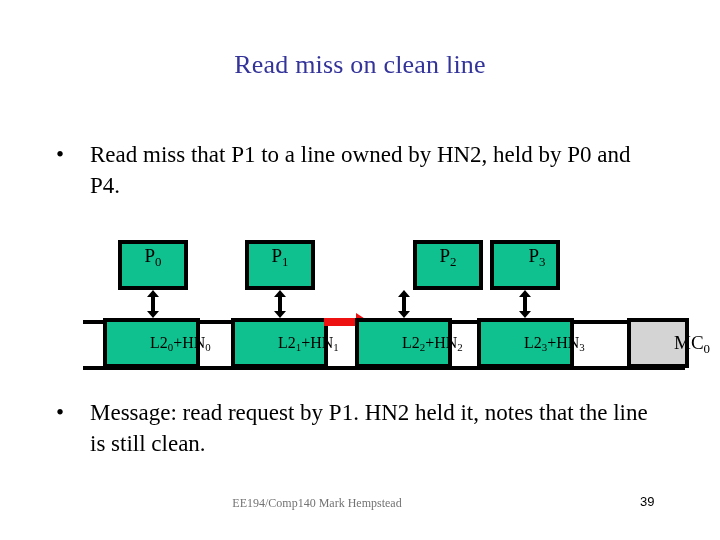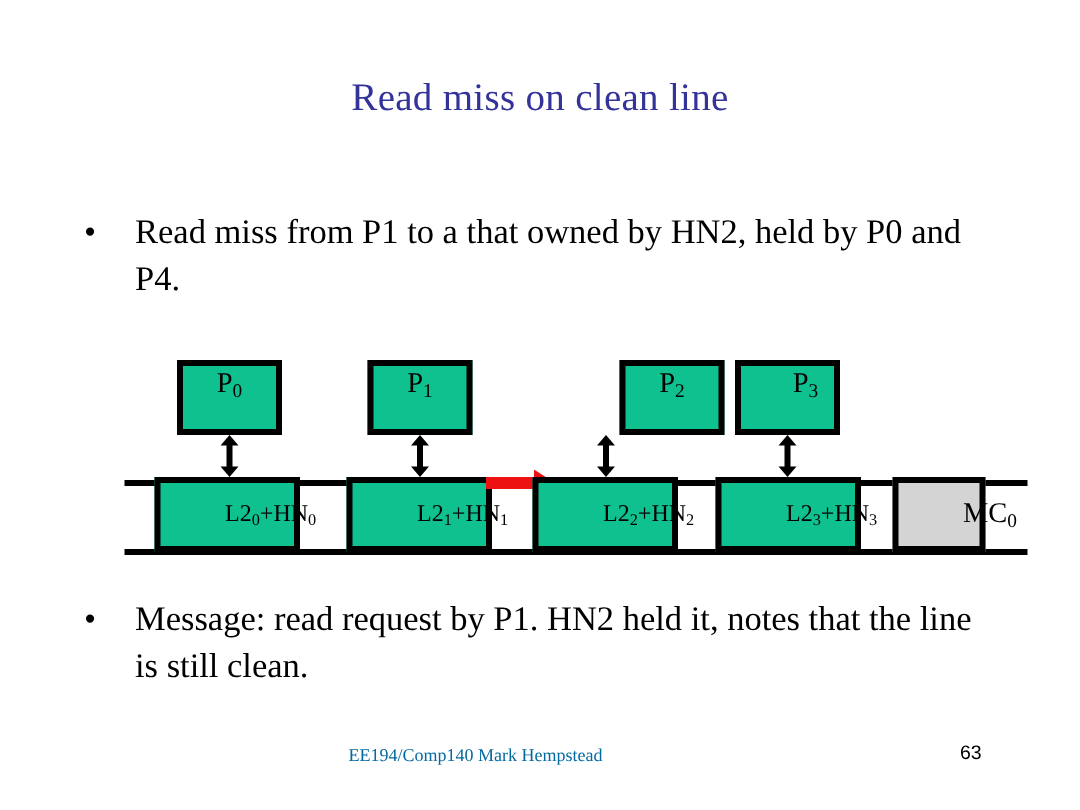"Read miss from P1 to" span.btext { text: from P1 to a that -> that P1 to a line }
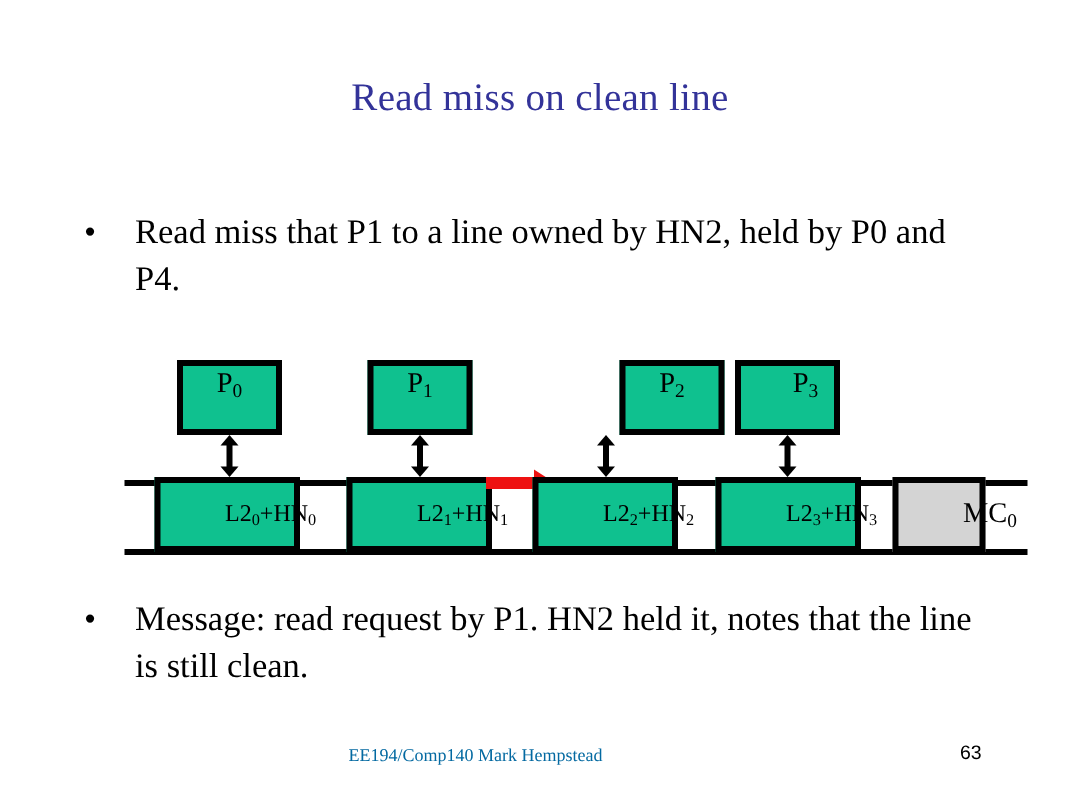"MC0" div.cache-box { left: 595px -> 627px }
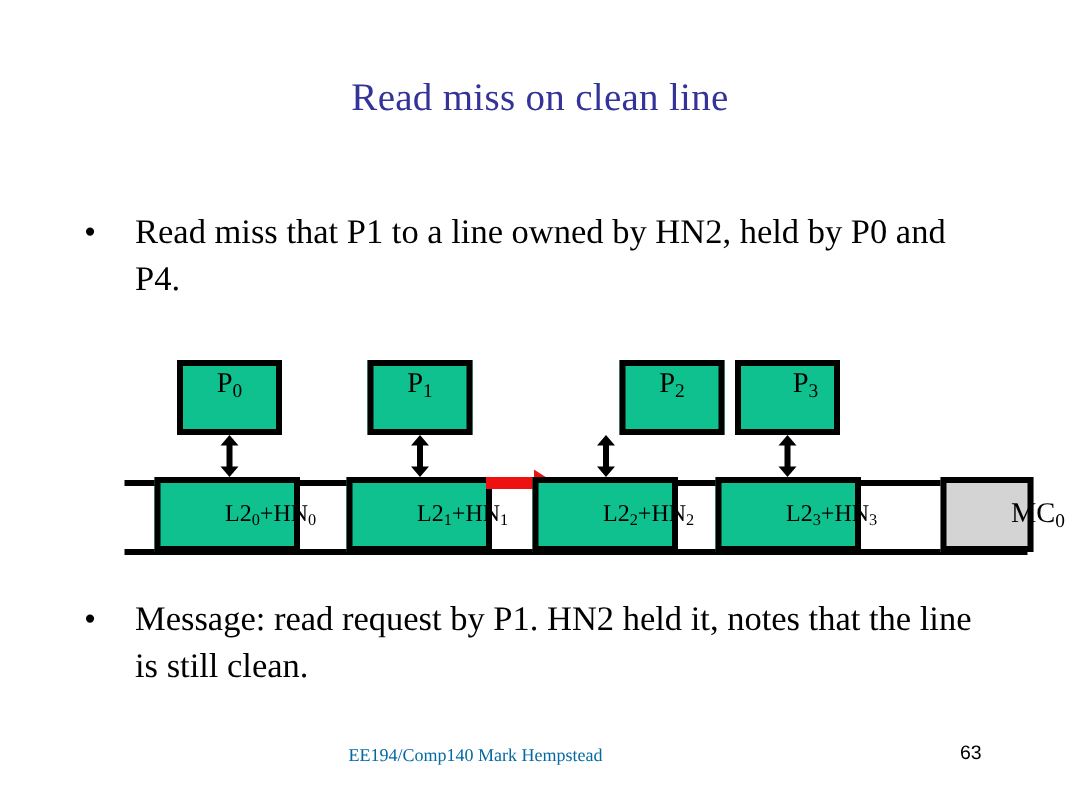"EE194/Comp140 Mark Hempstead" #footer-note { color: #0369a1 -> #737373 }
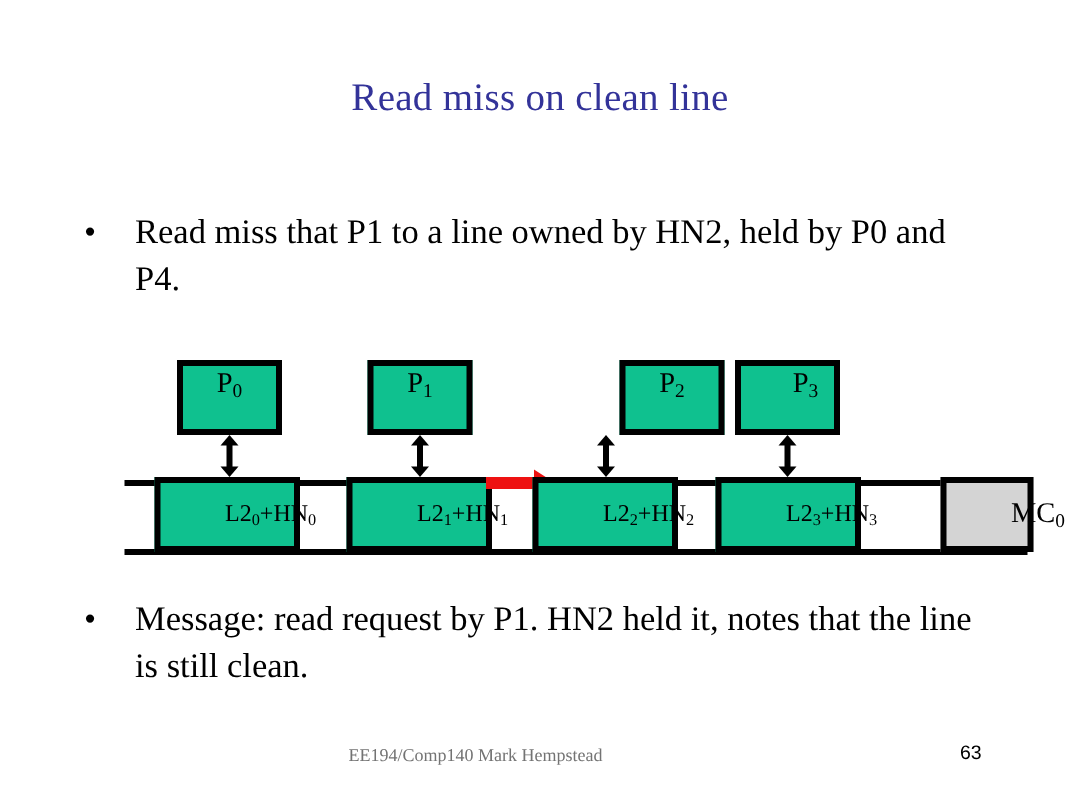"63" div { text: 63 -> 39 }
